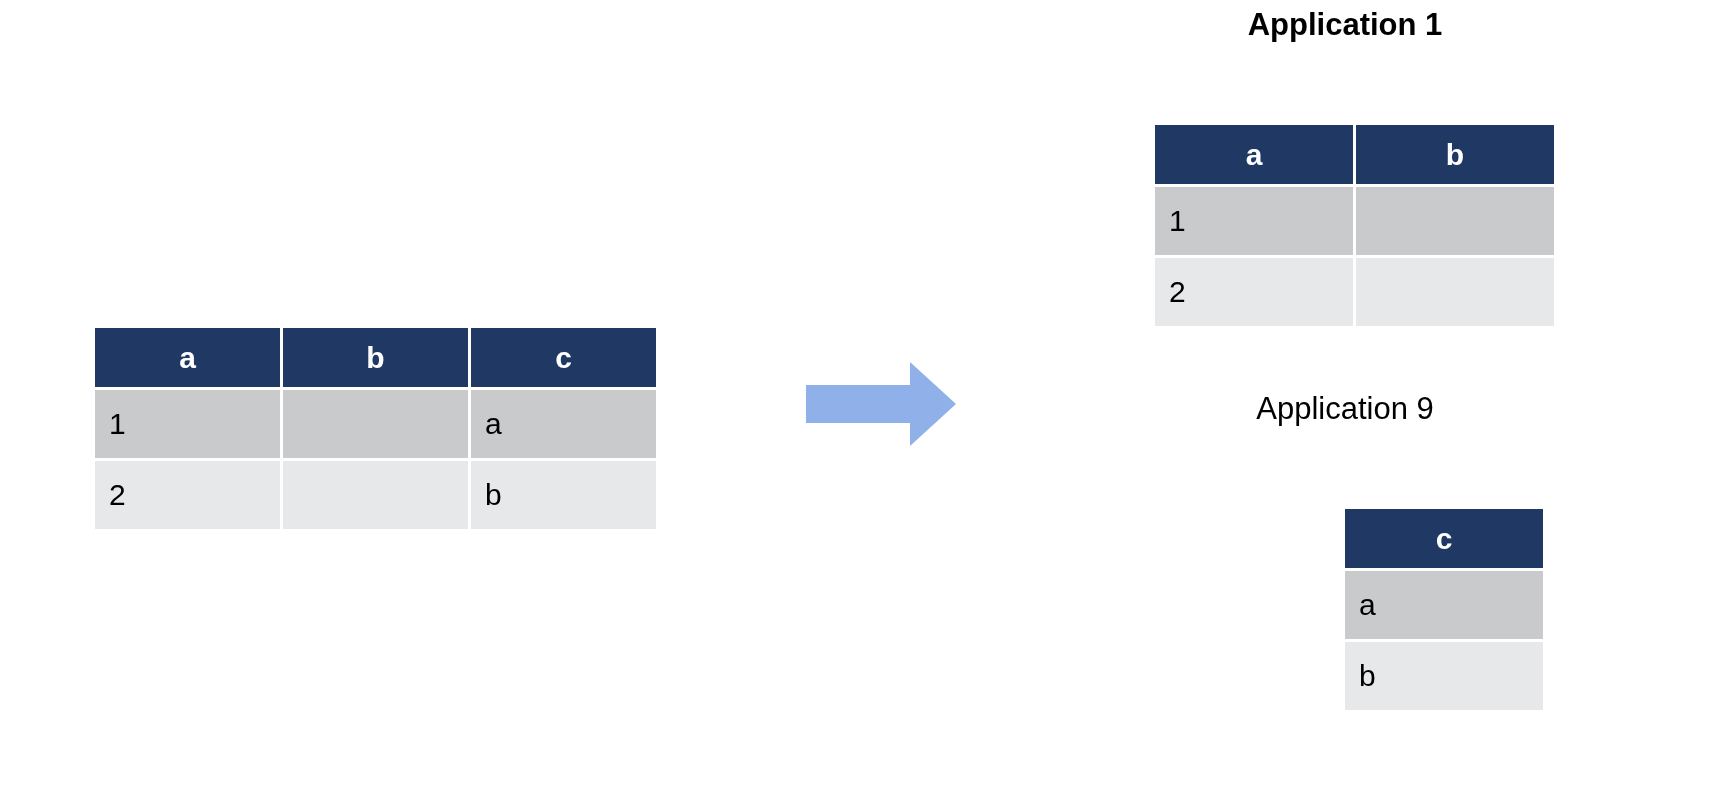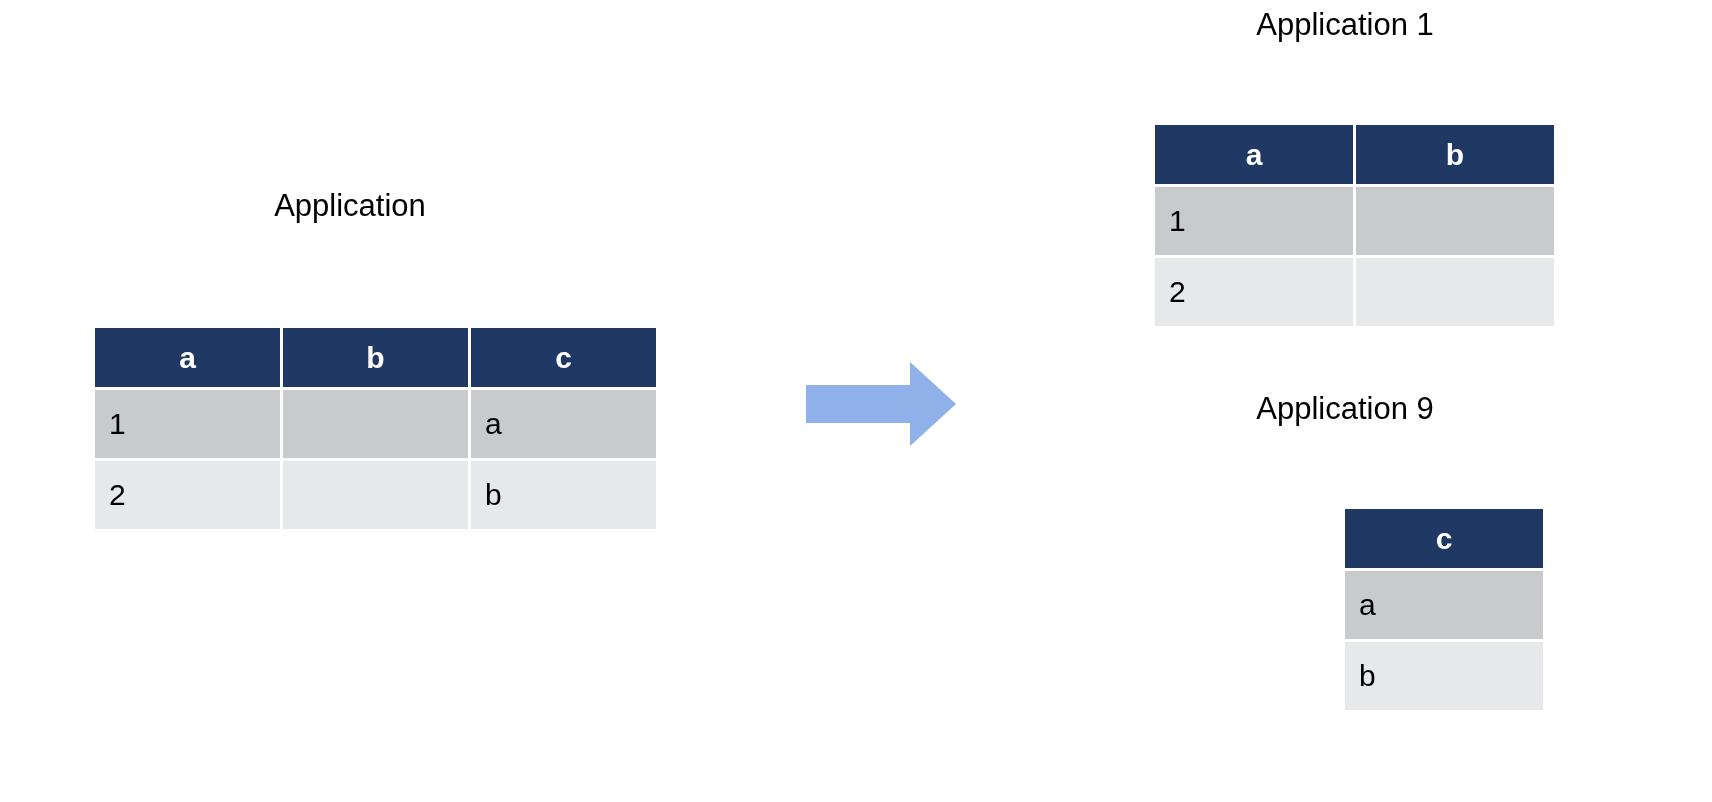"Application 1" #title-target-1 { font-weight: none -> bold }
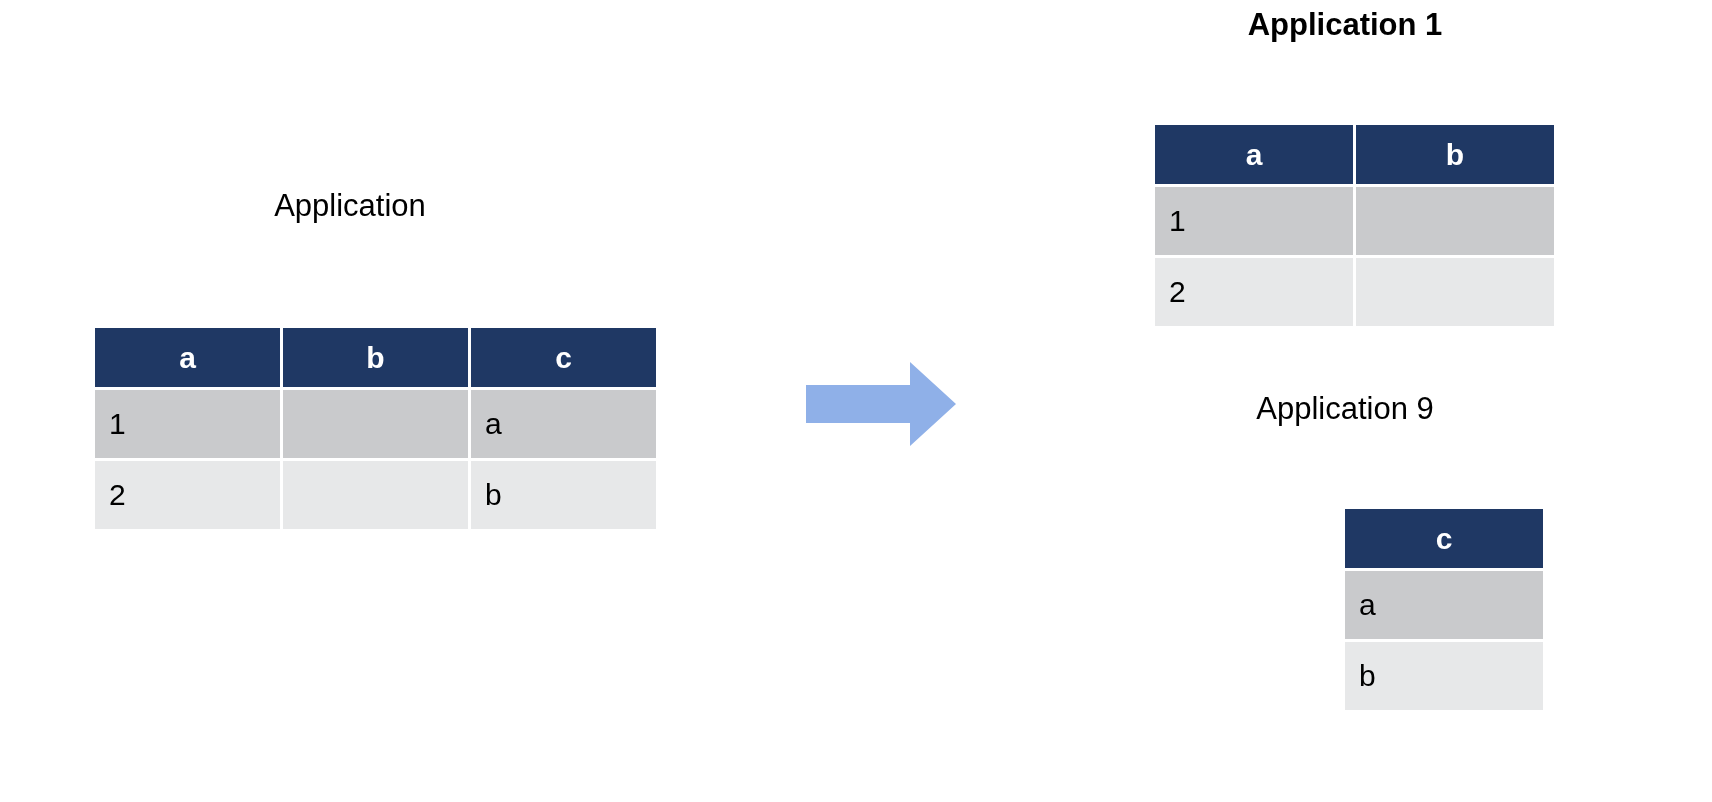"Application" div.title { html: <div>Application</div> -> none }
